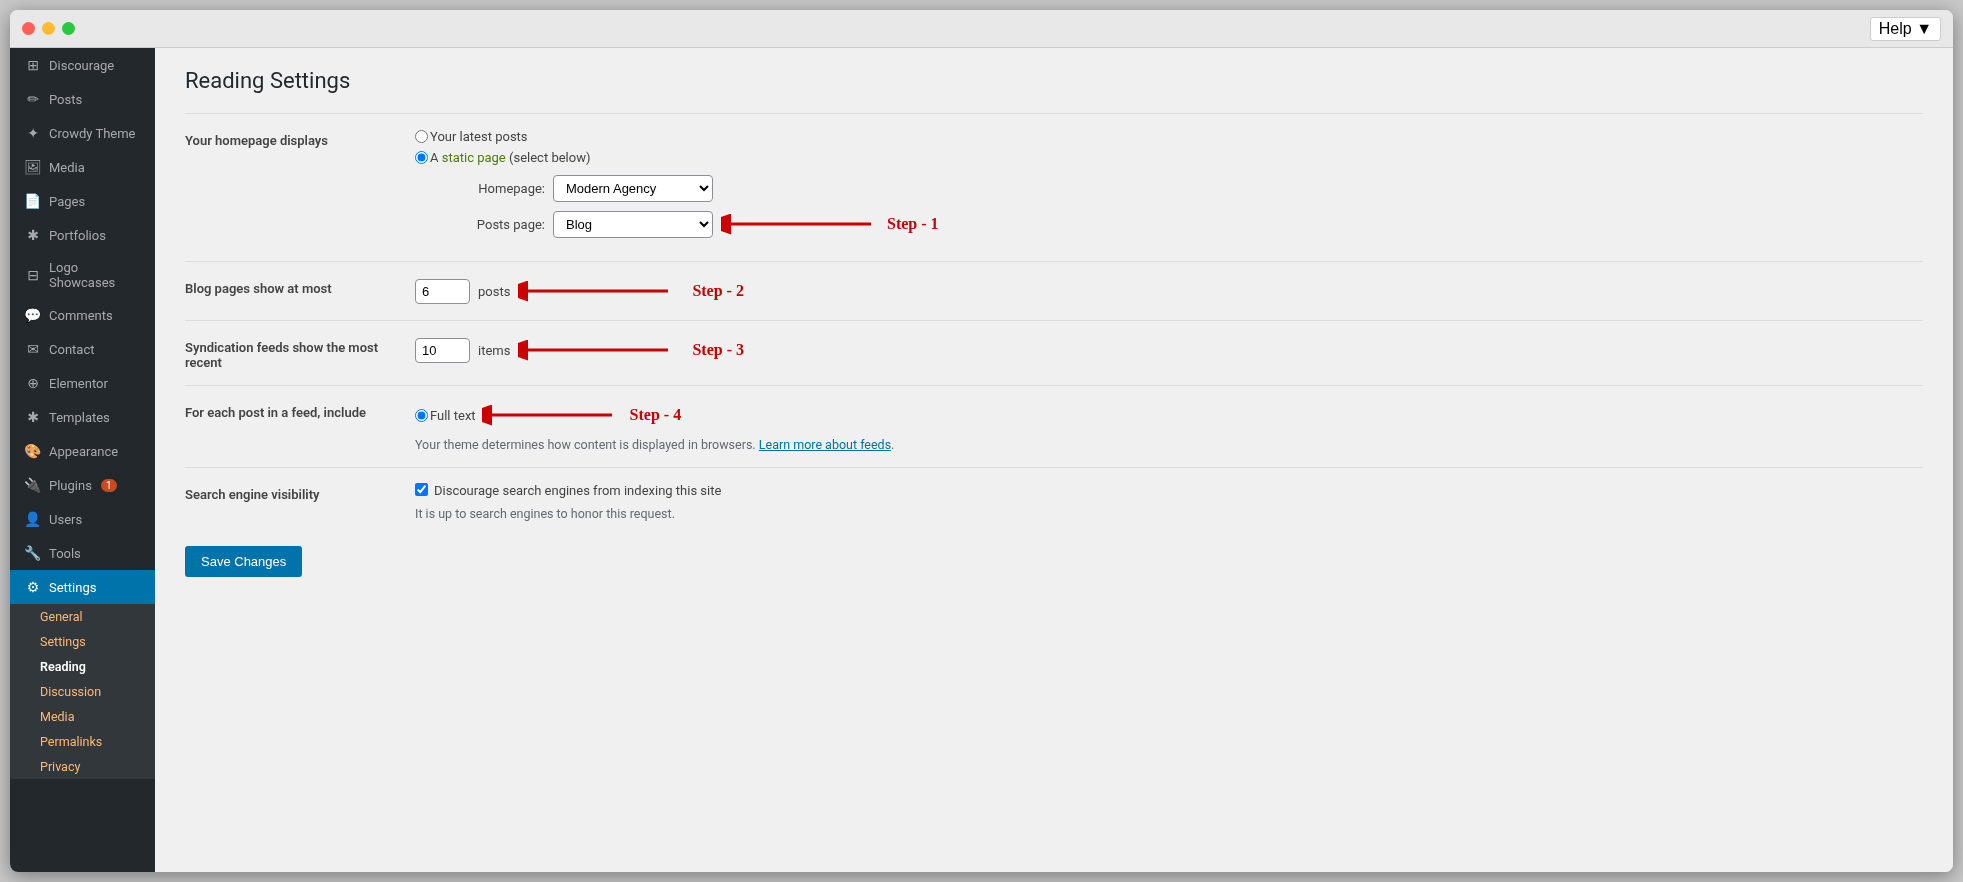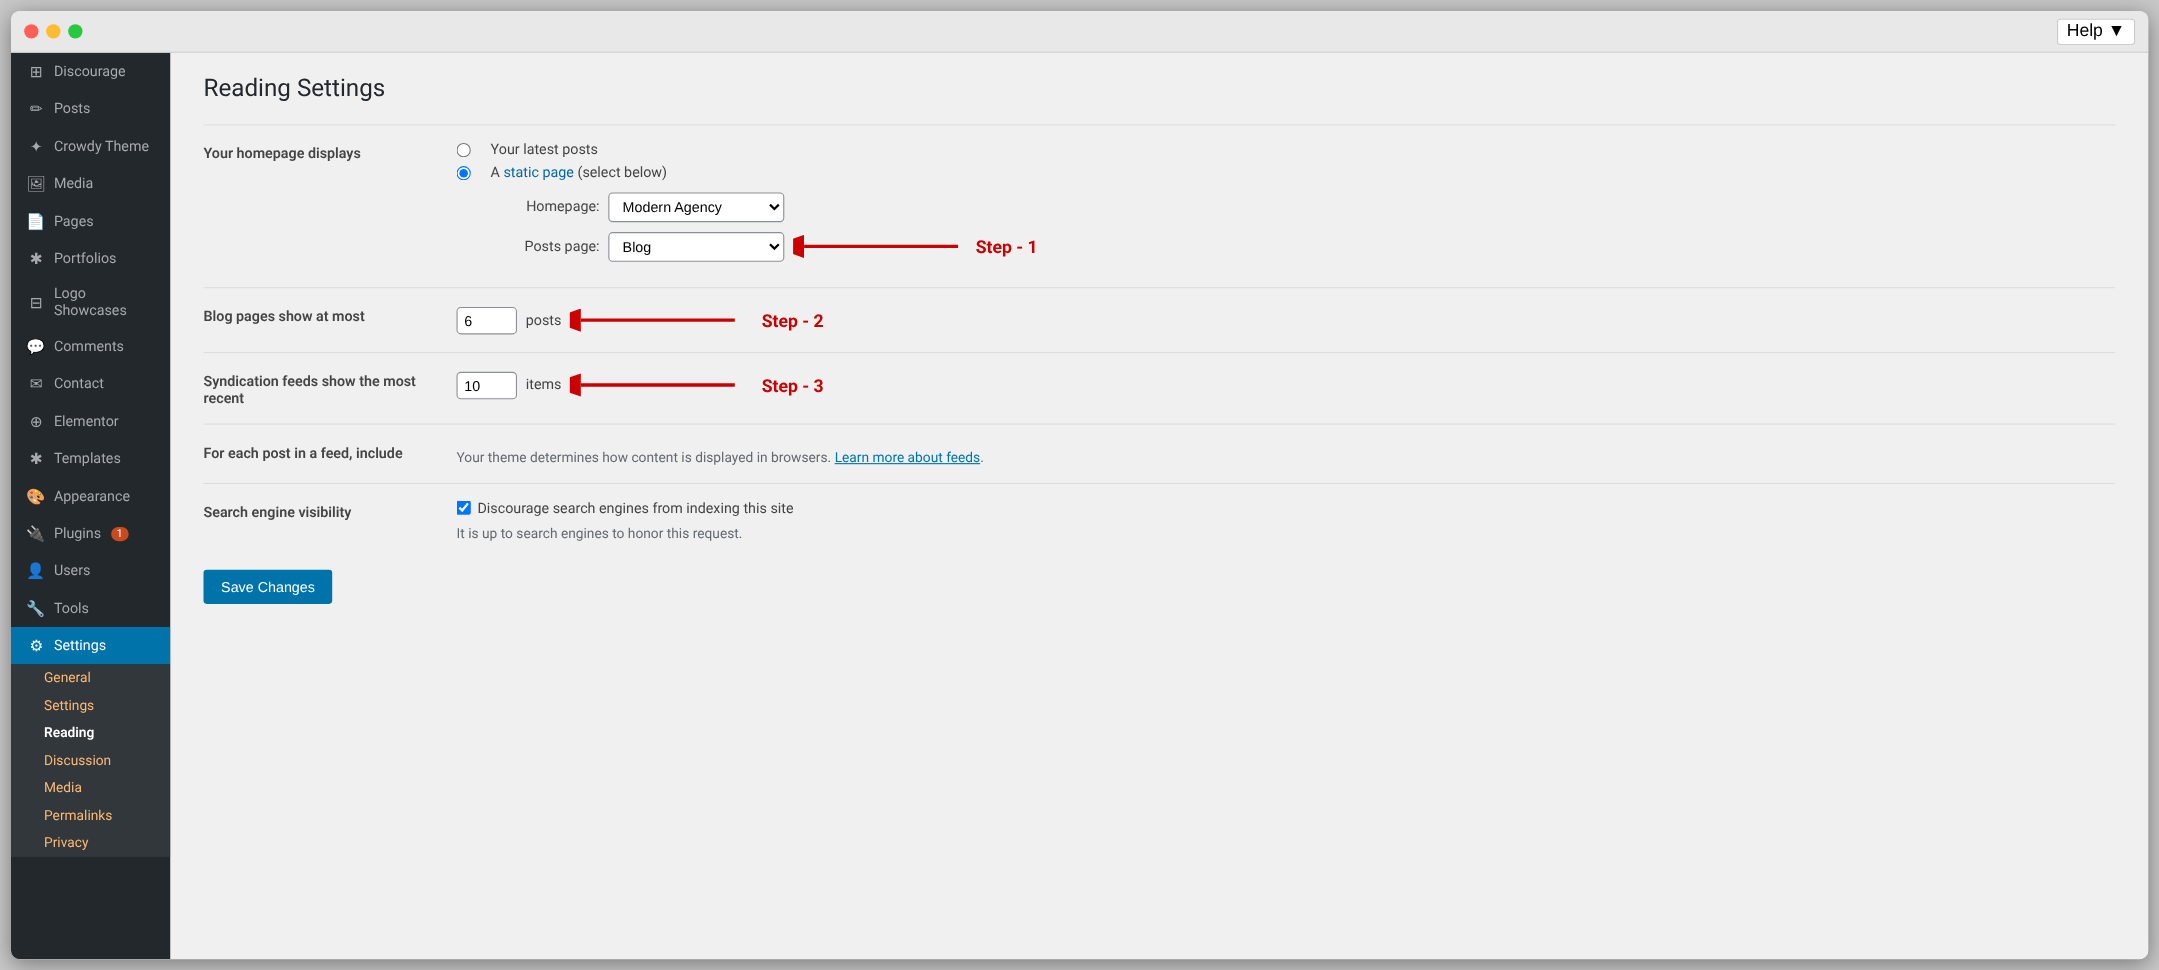"Your latest posts" .radio-option { gap: 18px -> 2px }
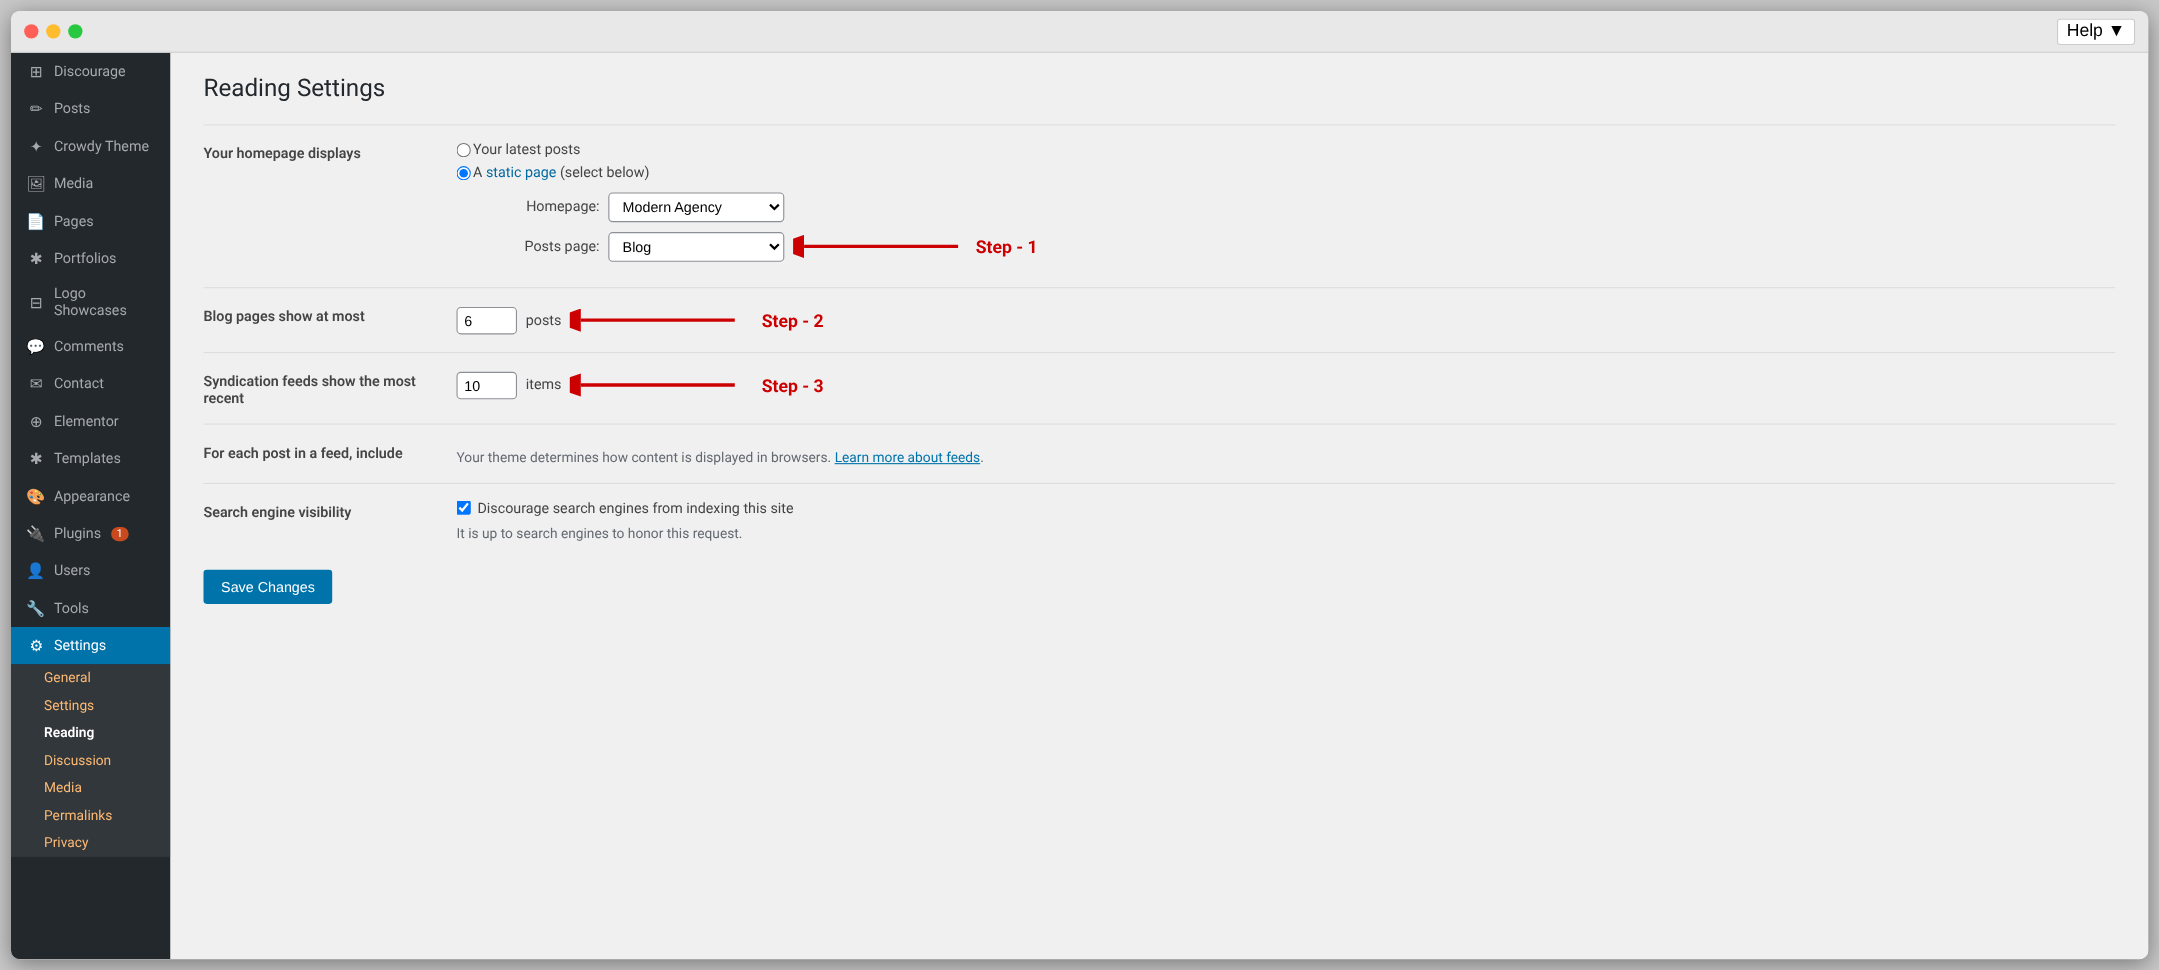"static page" .static-page-link { color: #0369a1 -> #4d7c0f }
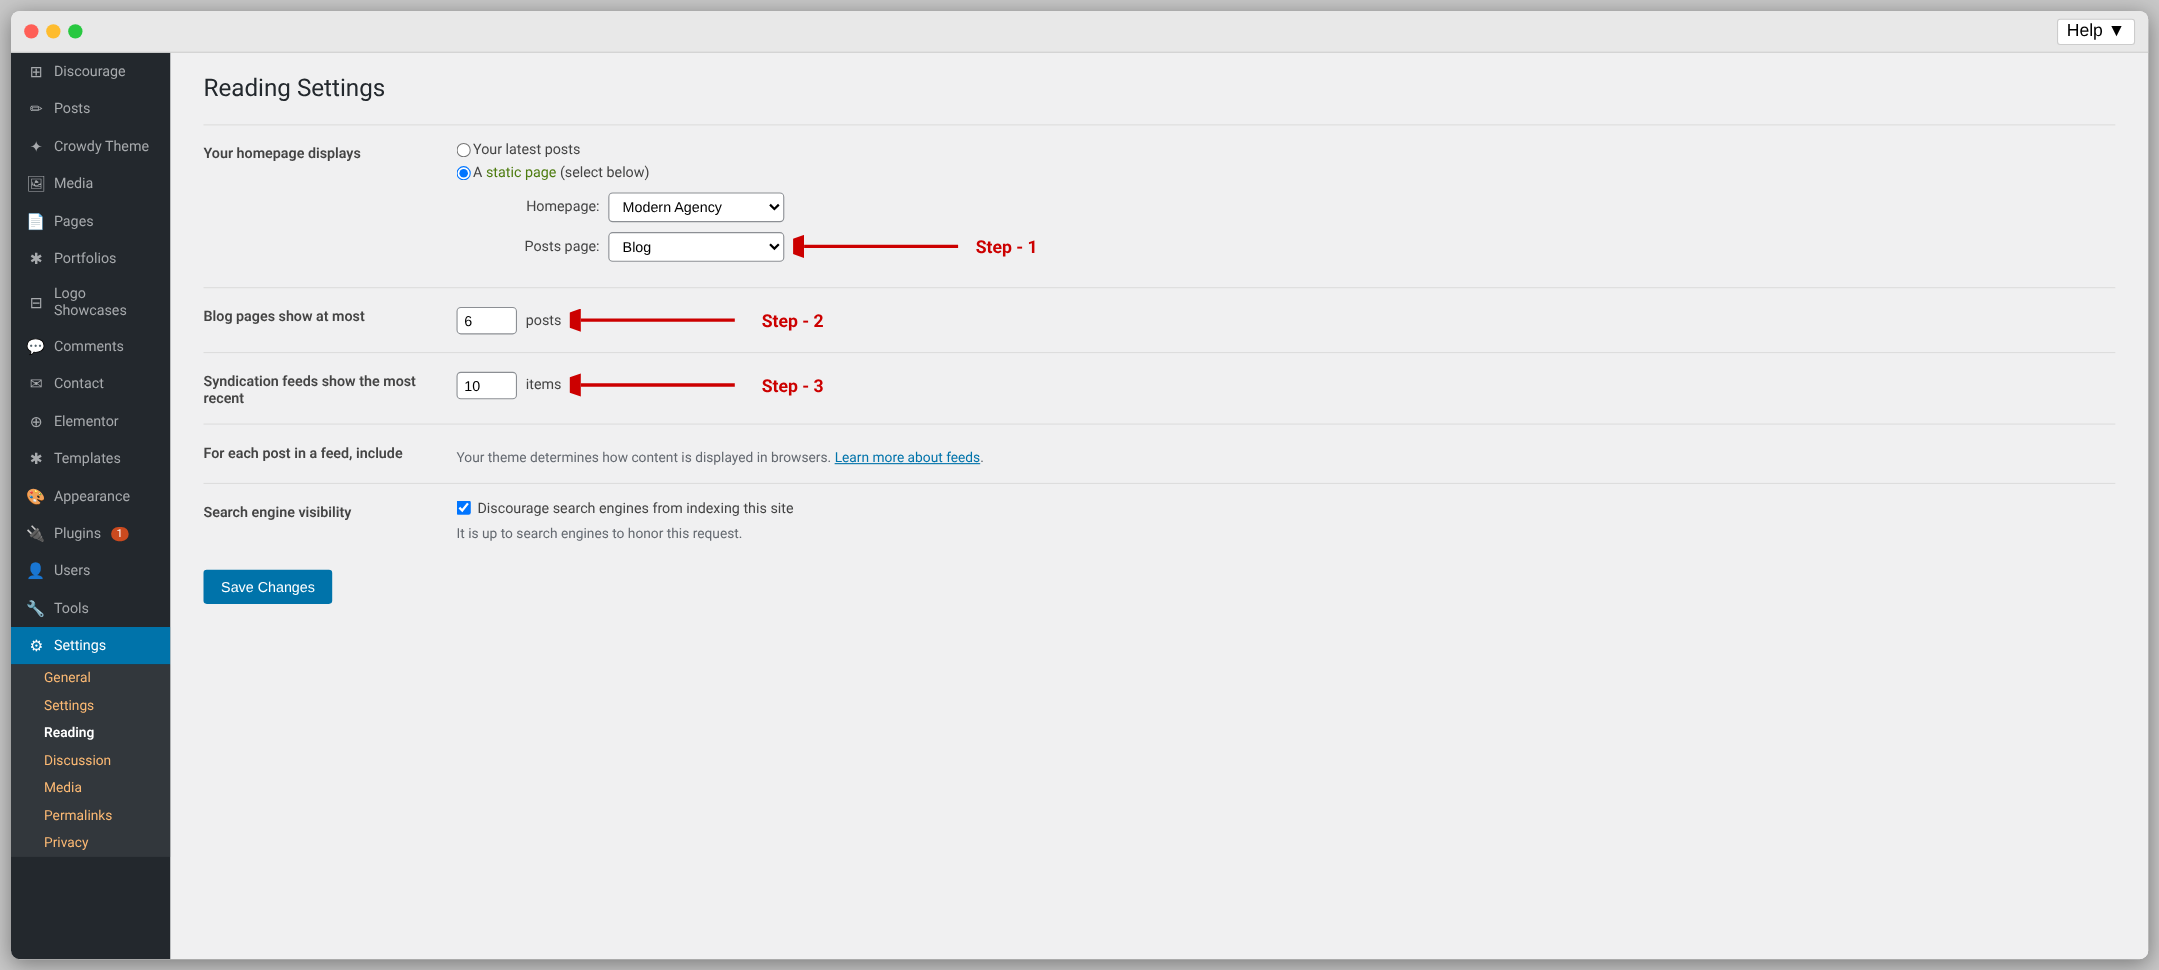"Step - 1" .step-label { font-family: none -> Liberation Serif, serif }
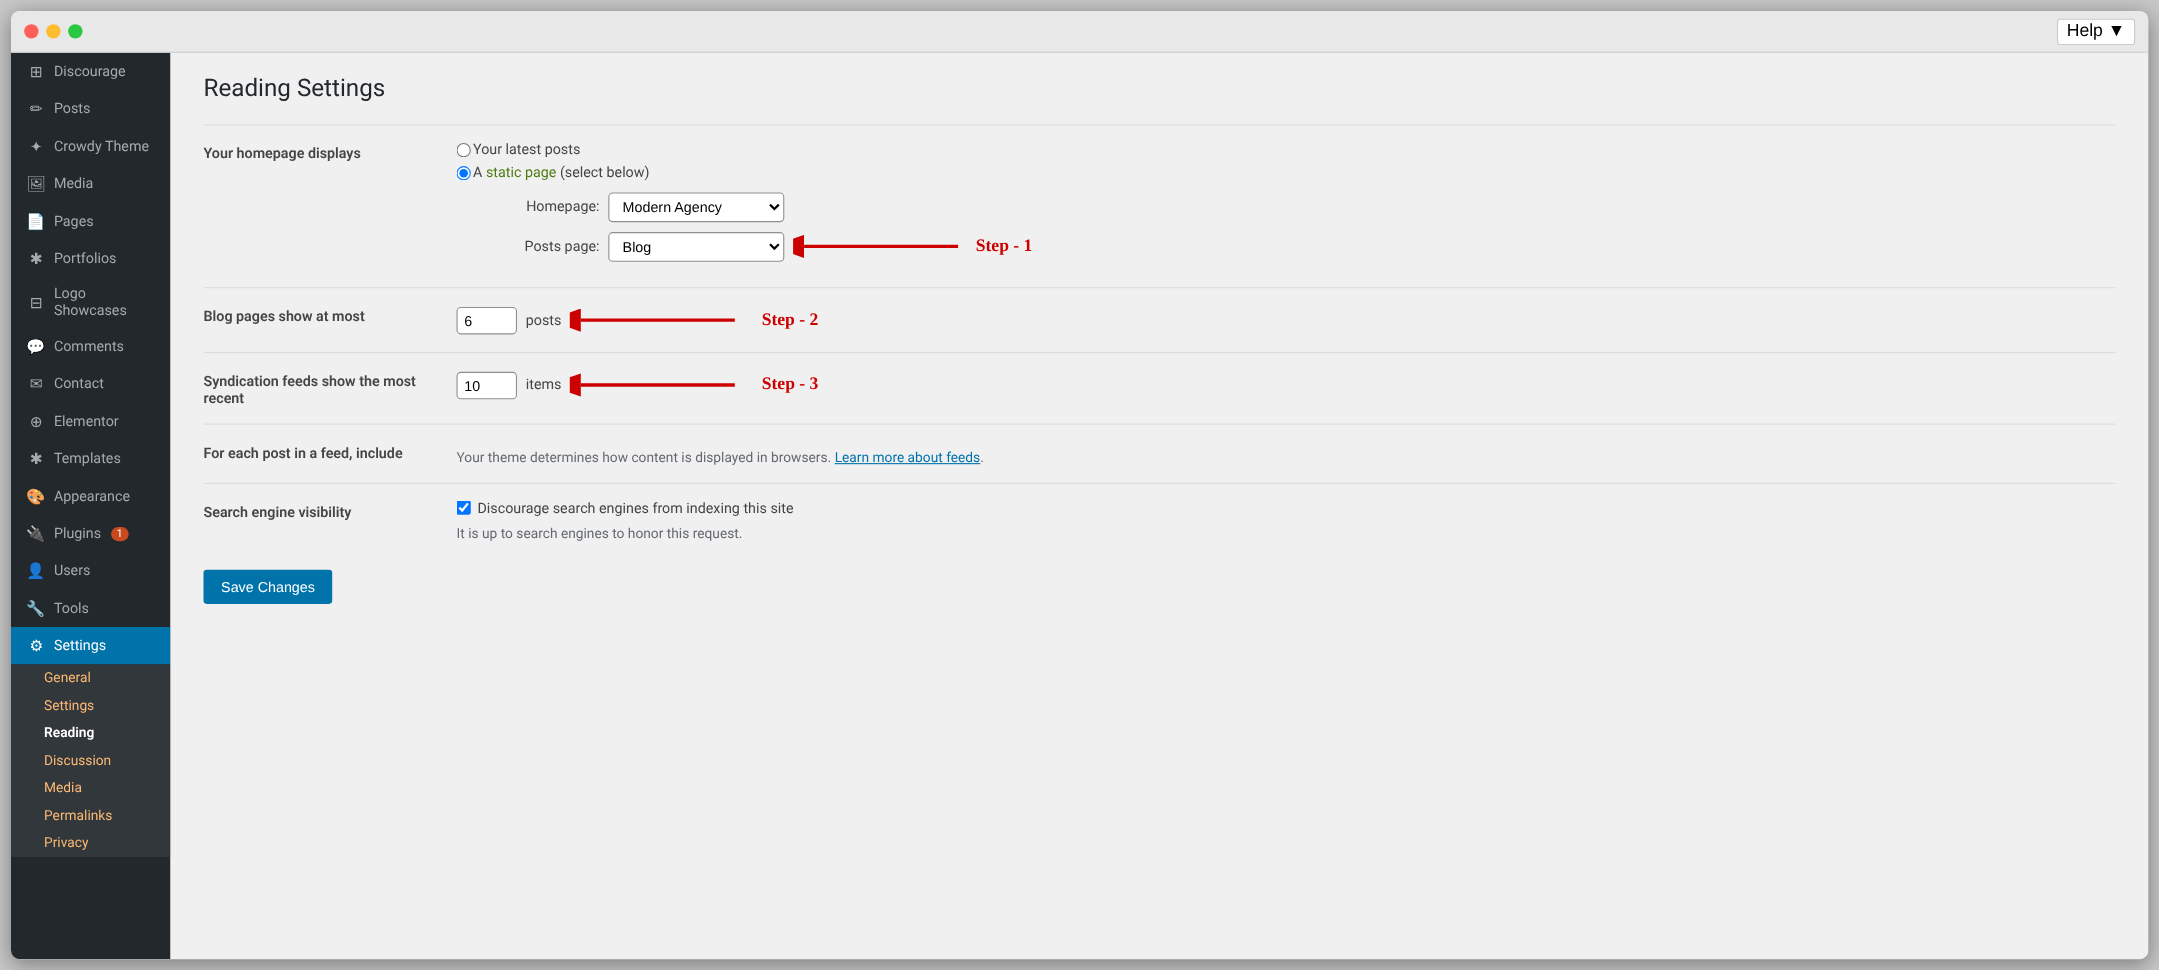"Full text" div.radio-option { html: none -> <div> <input> <label>Full text</label> <svg> <defs> <marker> <polygon></polygon> </marker> </defs> <line></line> </svg> <span>Step - 4</span> </div> }
